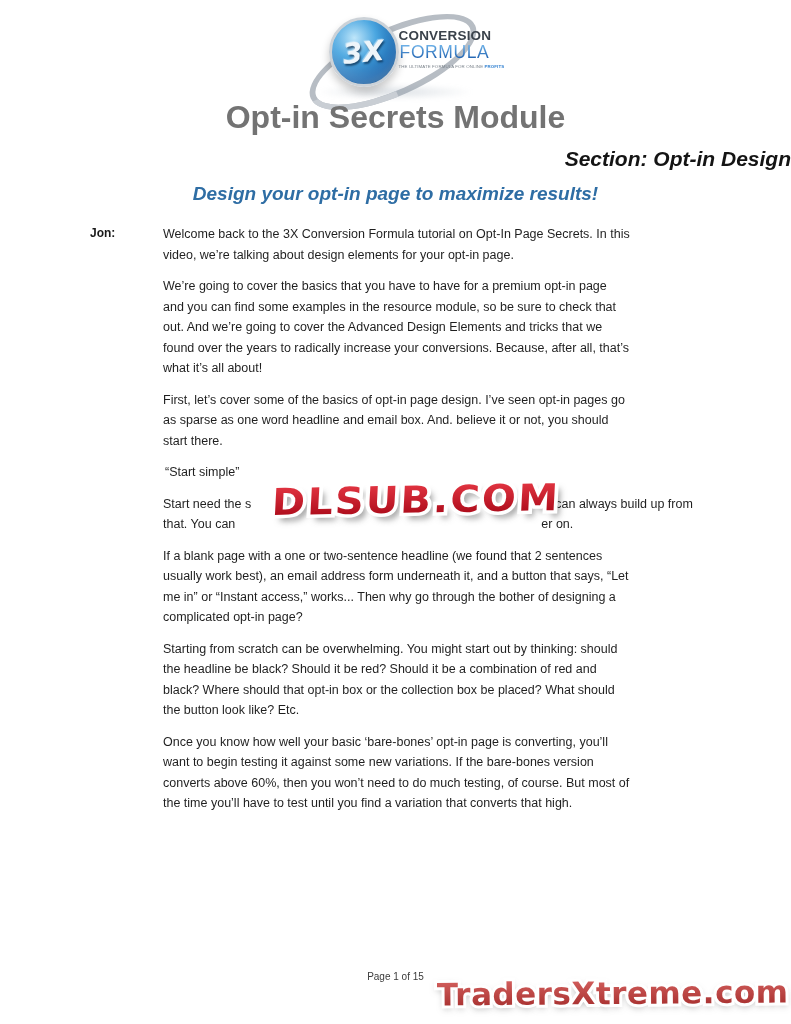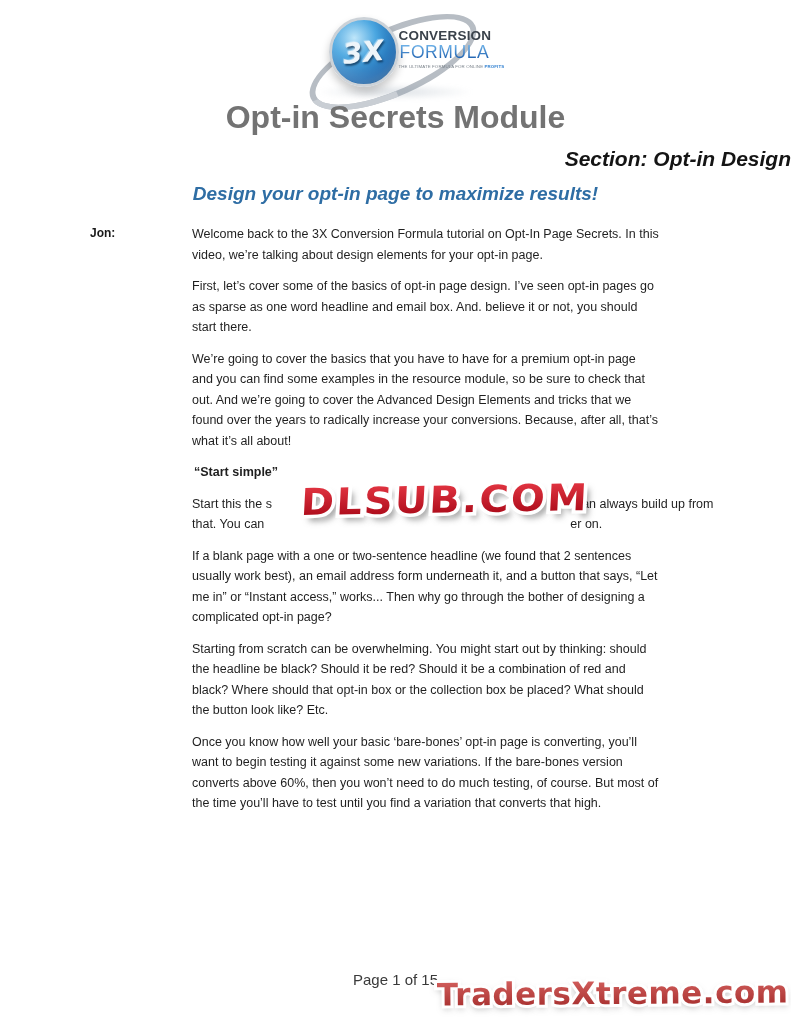"Welcome back to the 3X" .content { margin-left: 102px -> 73px }
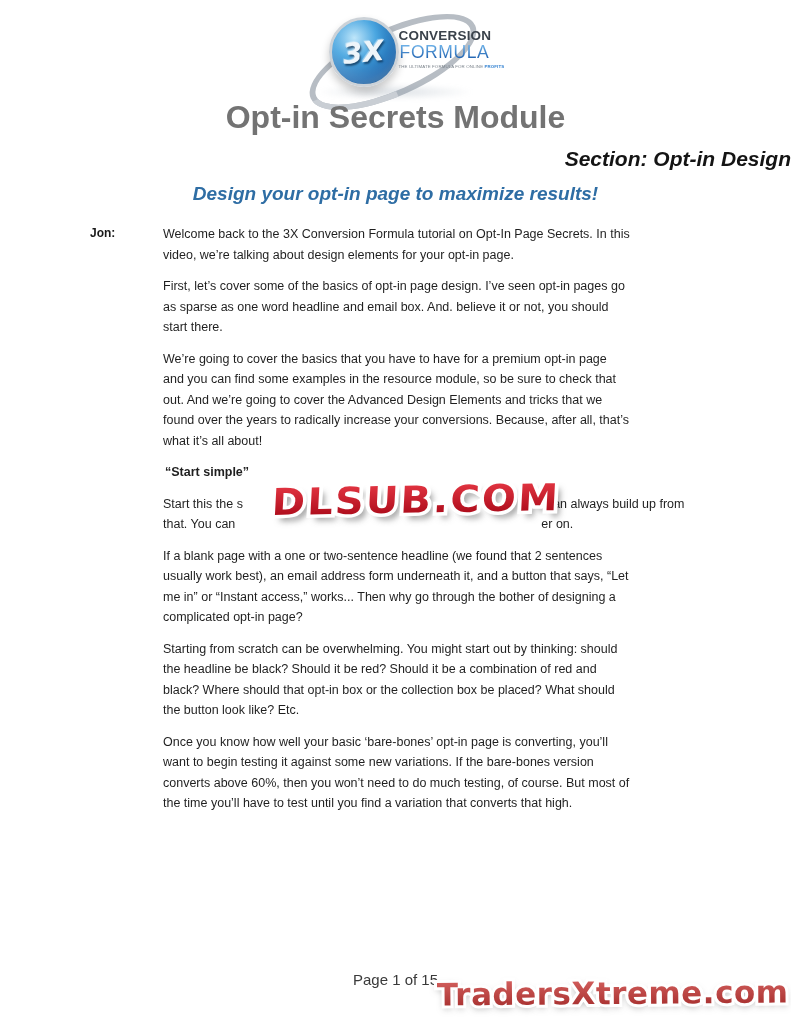"First, let’s cover some of" p { order: before "We’re going to cover the" -> after "We’re going to cover the" }
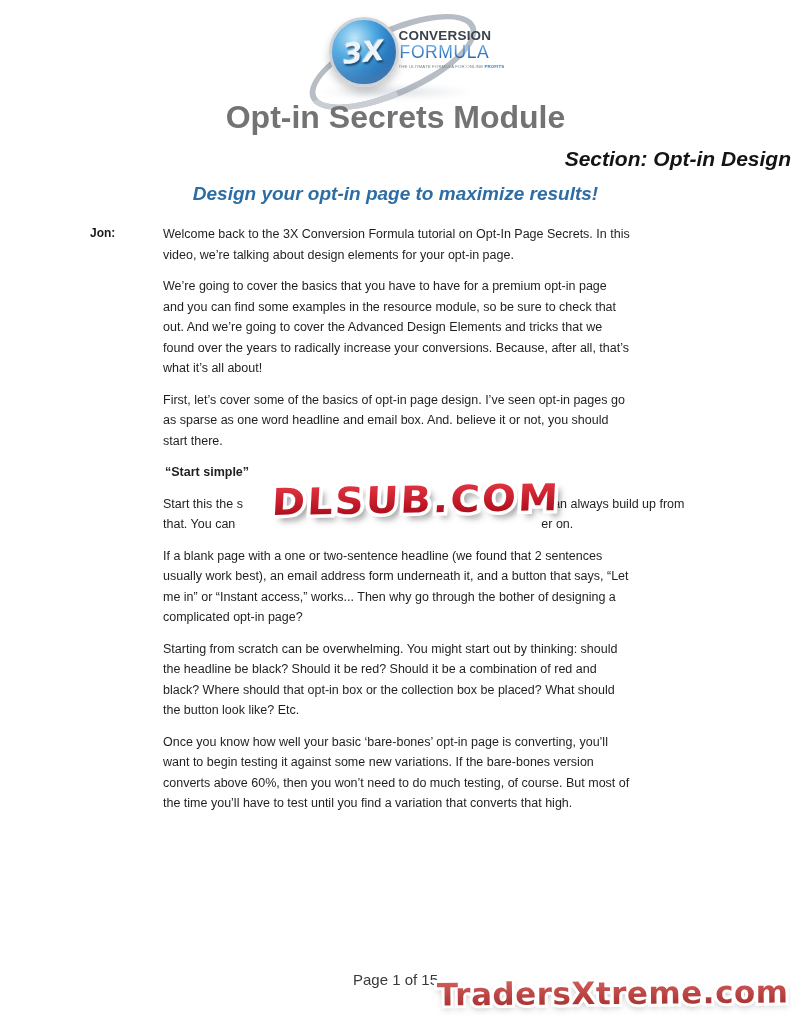"“Start simple”" .content p.subhead { font-weight: bold -> normal }
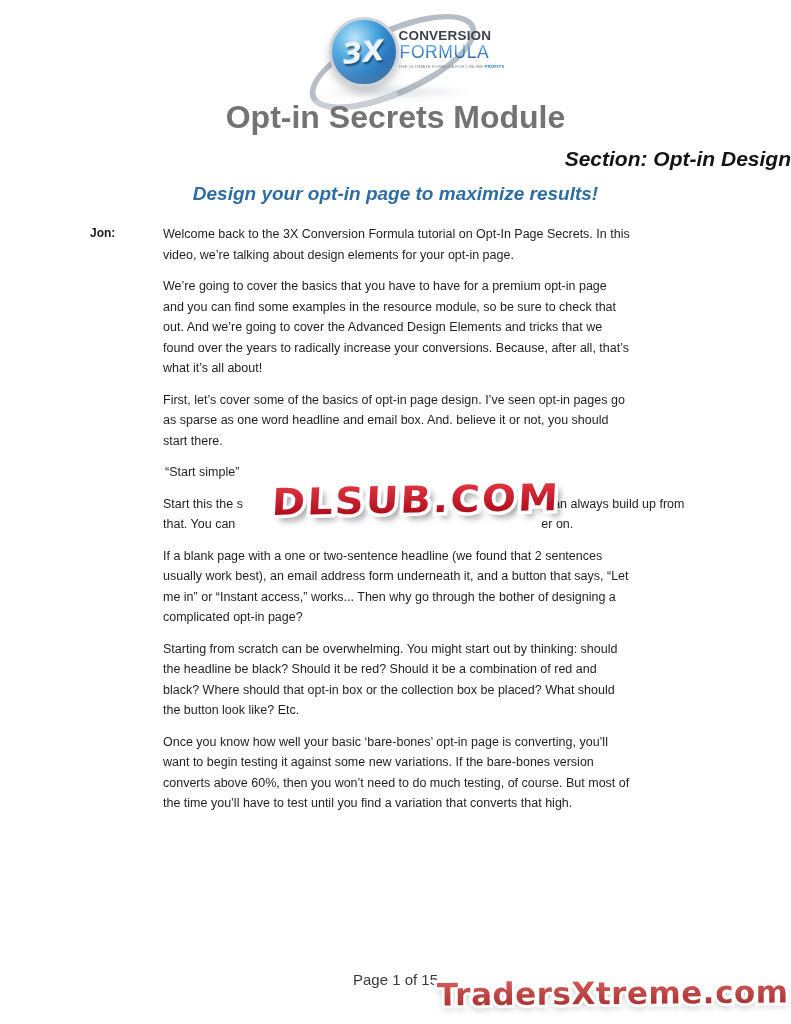"Start this the s" span { text: this -> need }
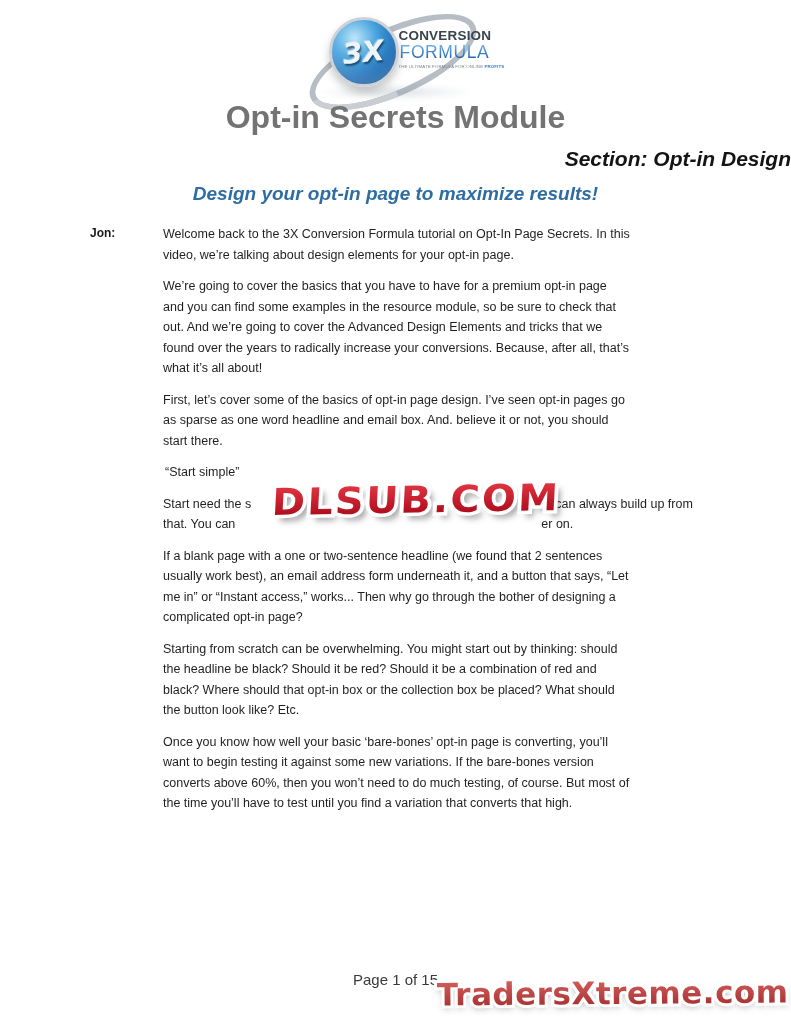"Page 1 of 15" .page-num { font-size: 15px -> 10px }
